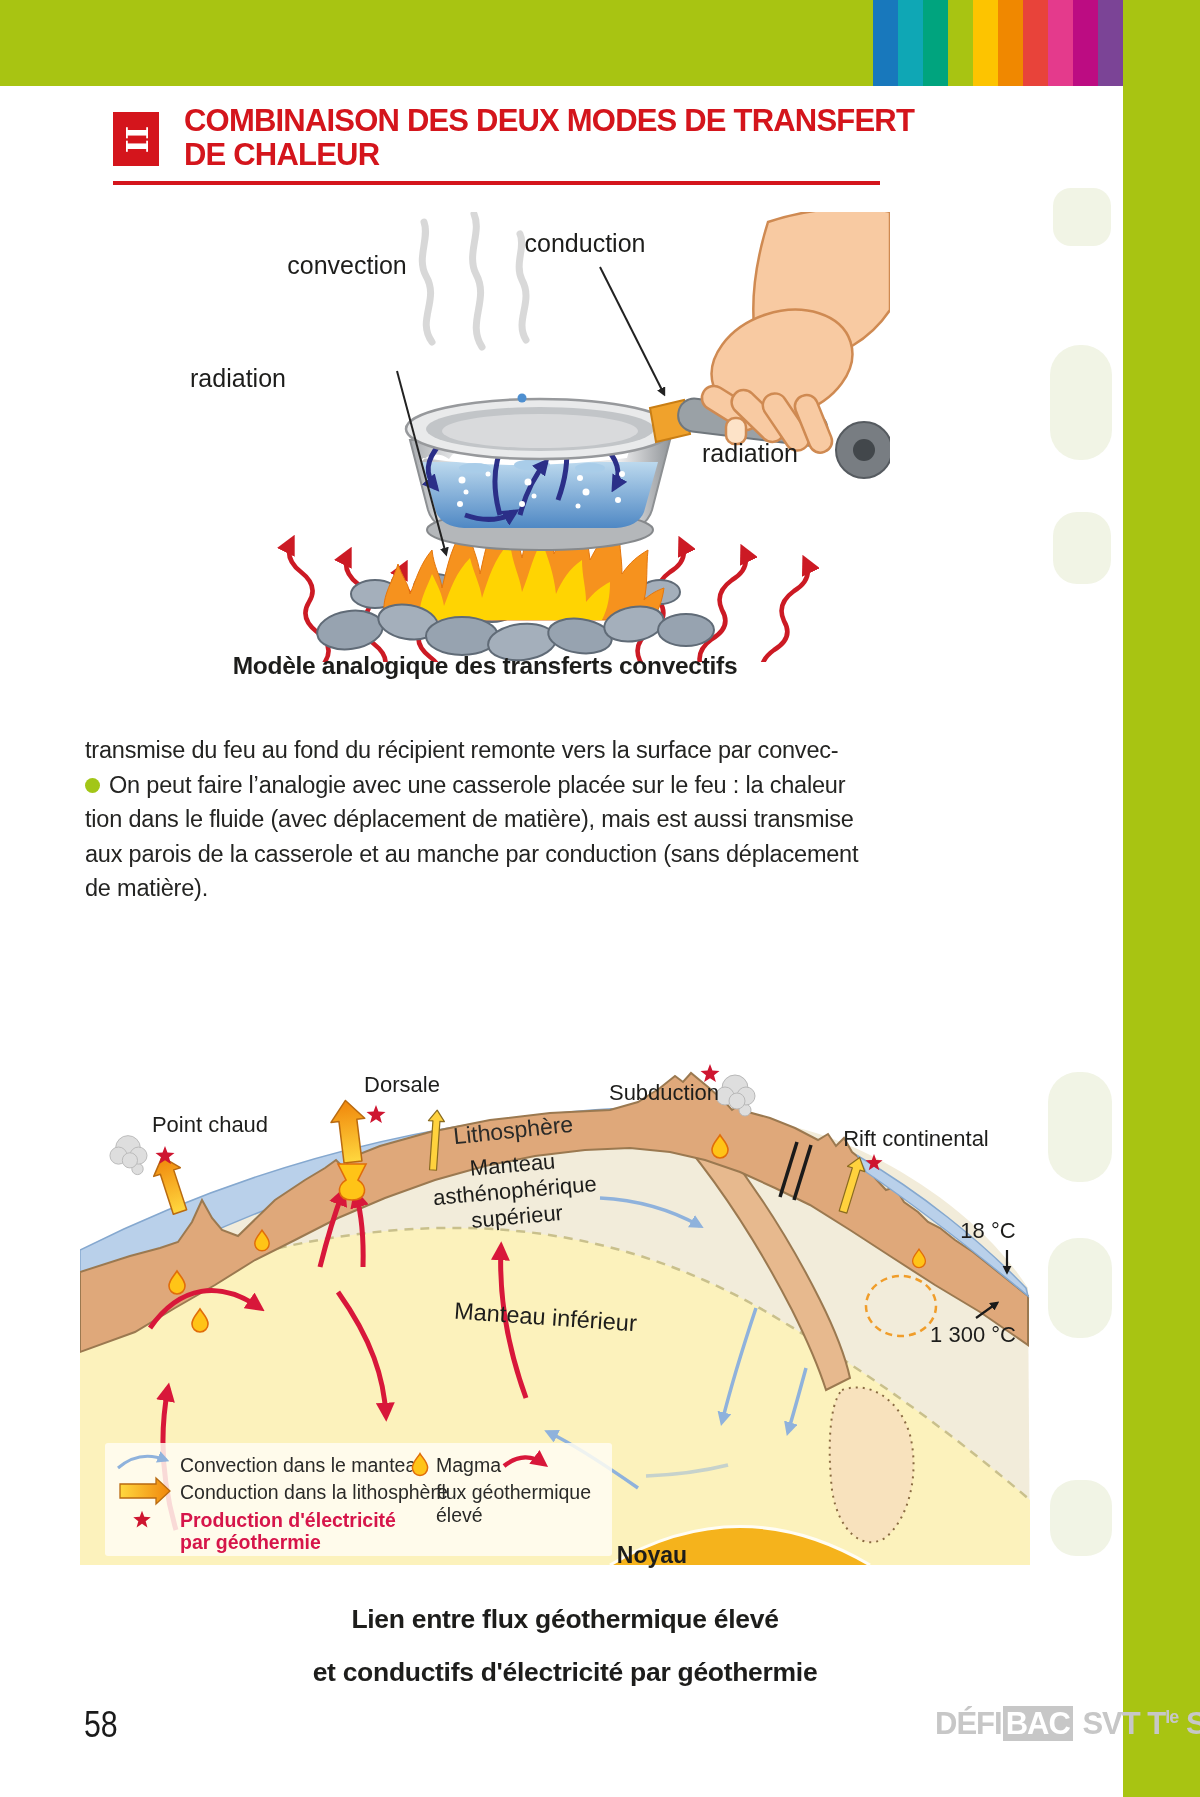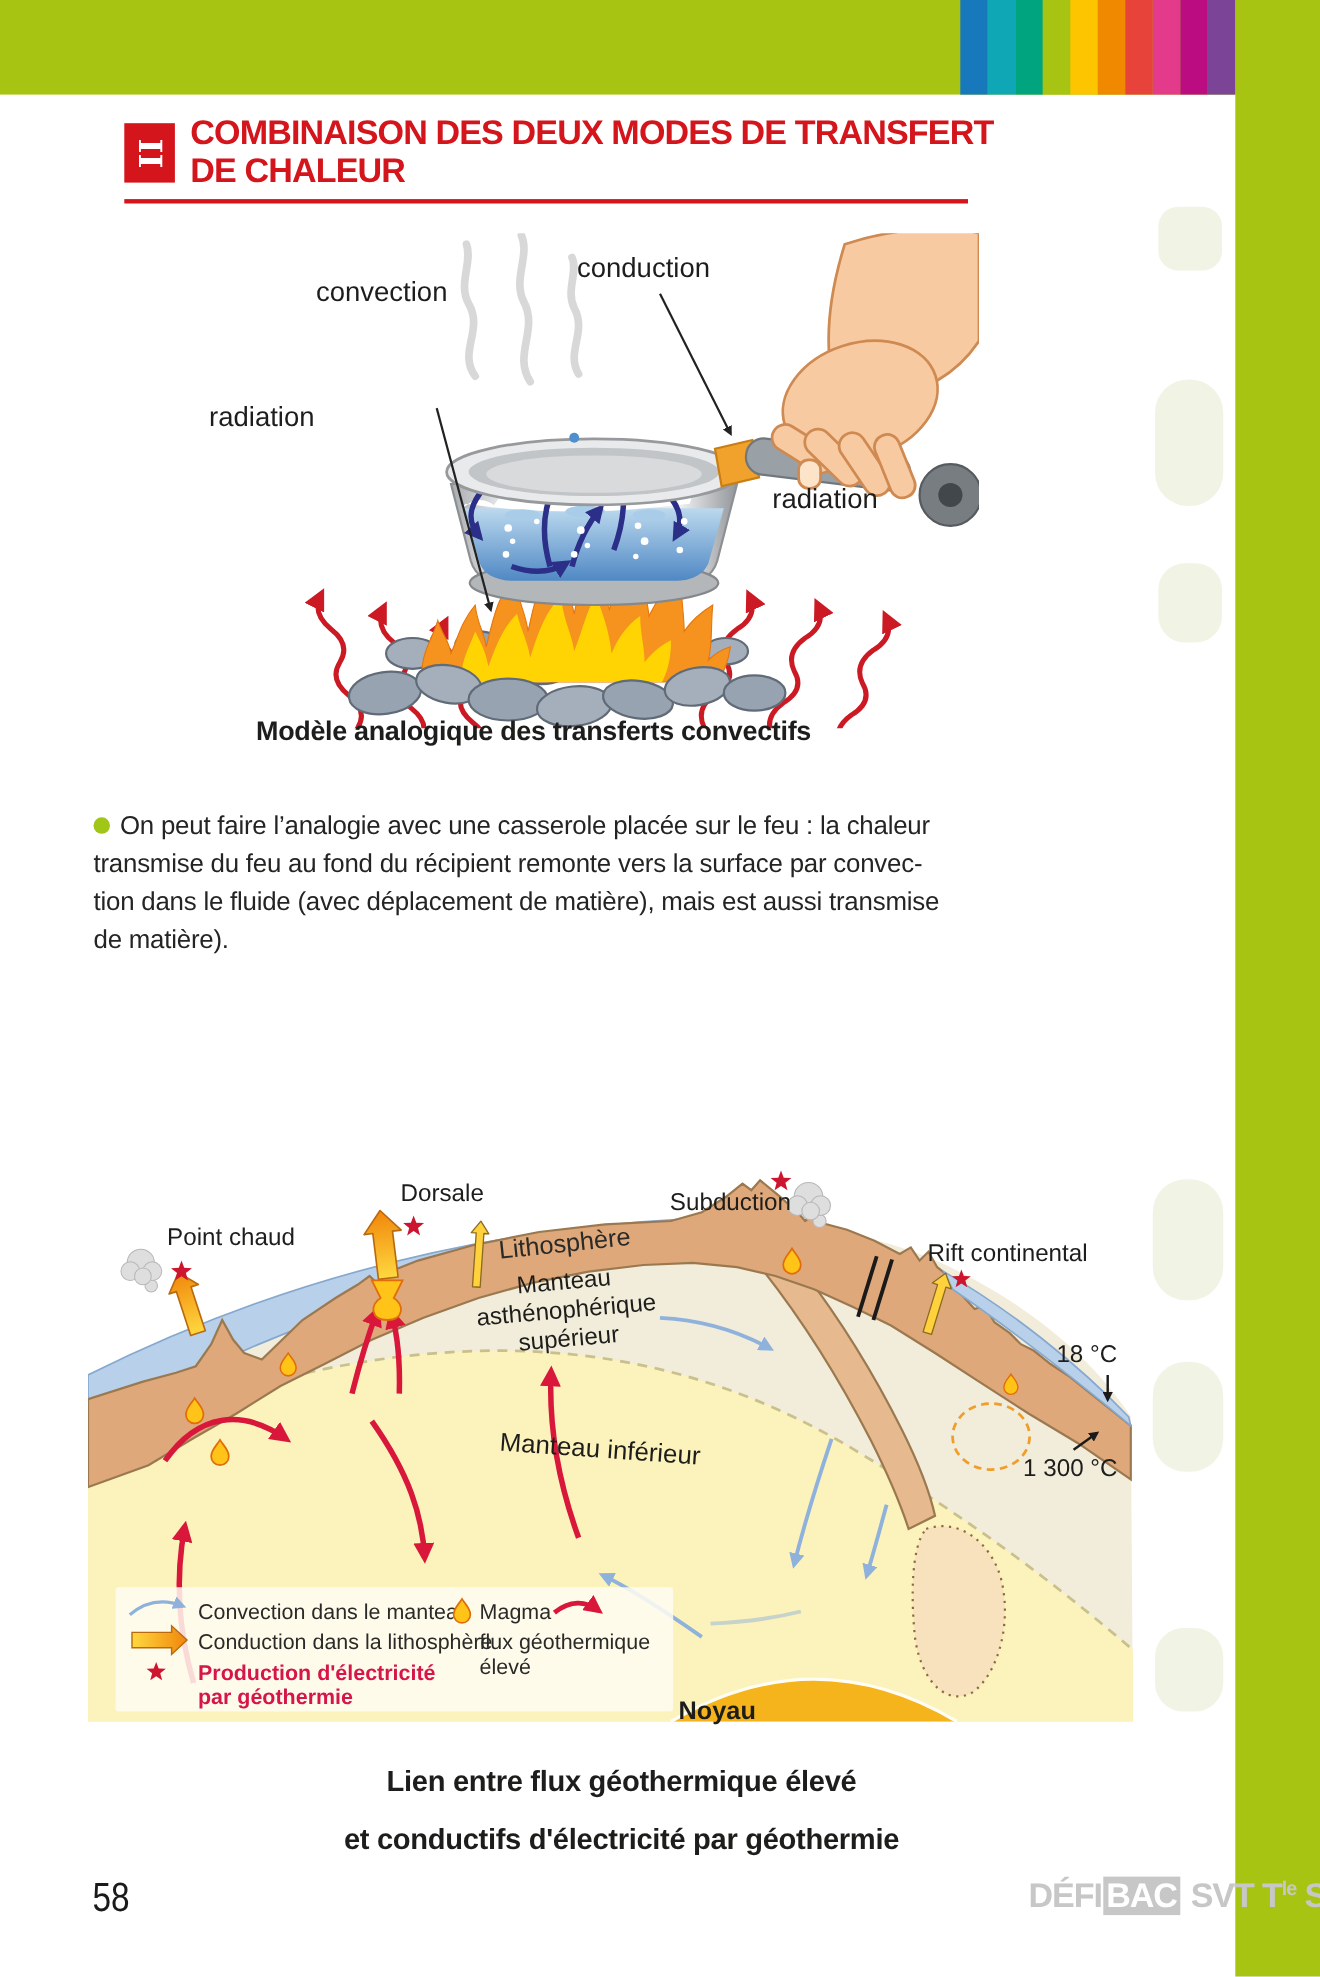"COMBINAISON DES DEUX MODES DE" #title { left: 173px -> 184px }
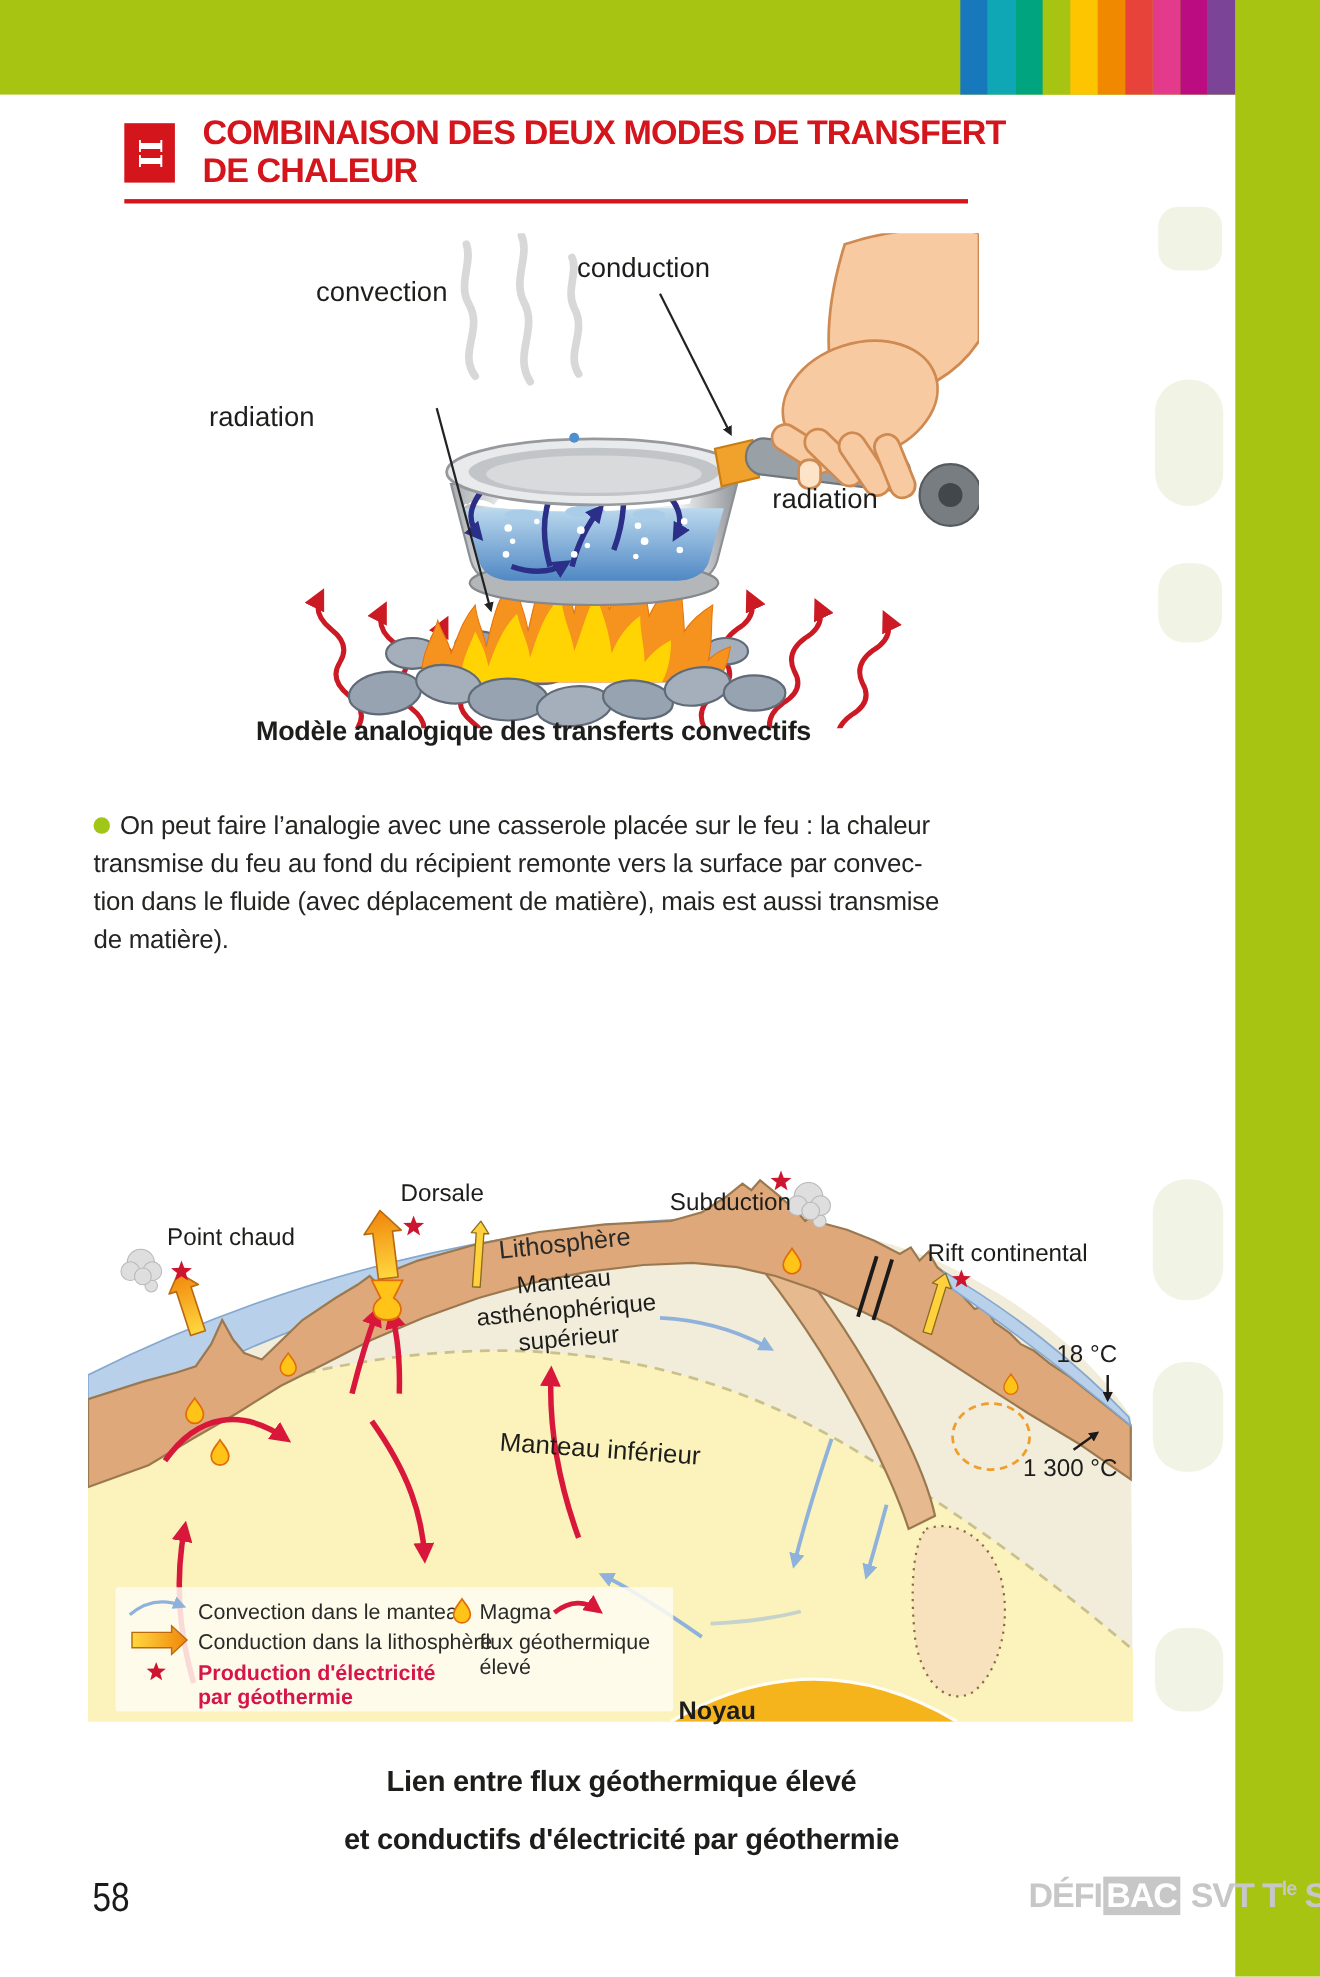"On peut faire l’analogie avec" div { order: before "transmise du feu au fond" -> after "transmise du feu au fond" }
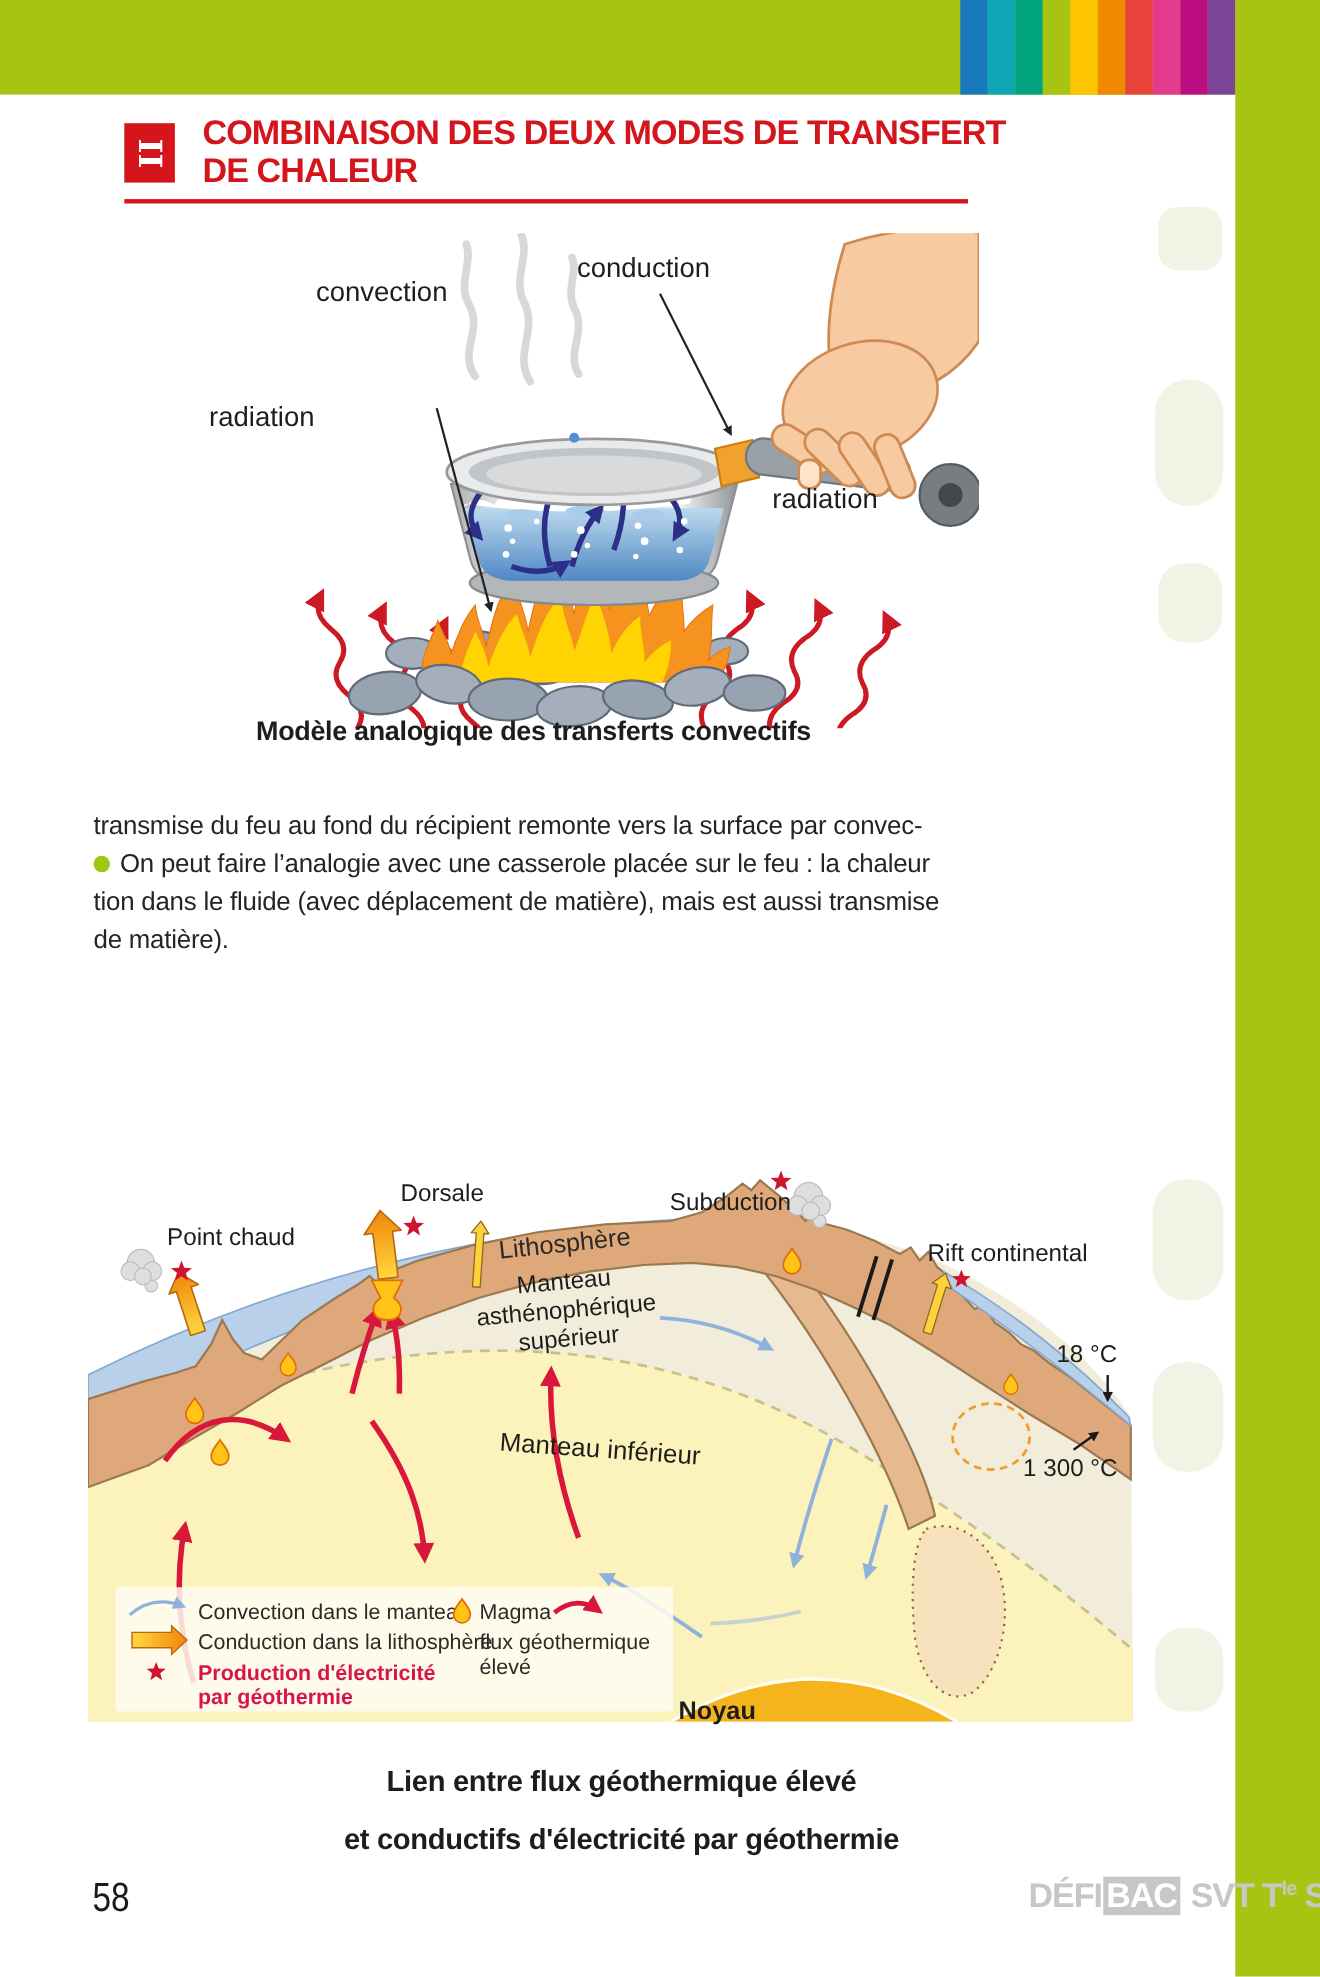"aux parois de la casserole" div { html: none -> <div>aux parois de la casserole et au manche par conduction (sans déplacement</div> }
